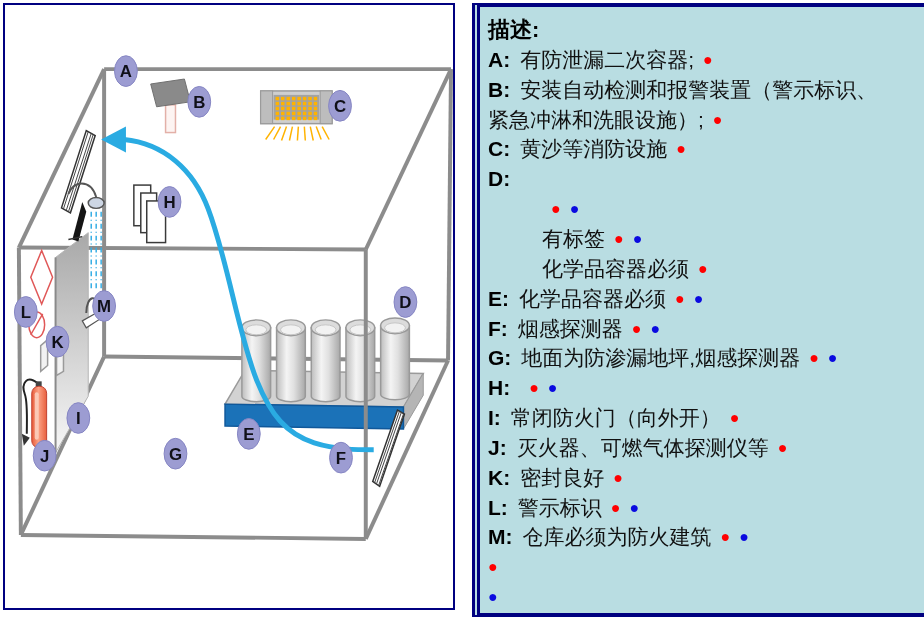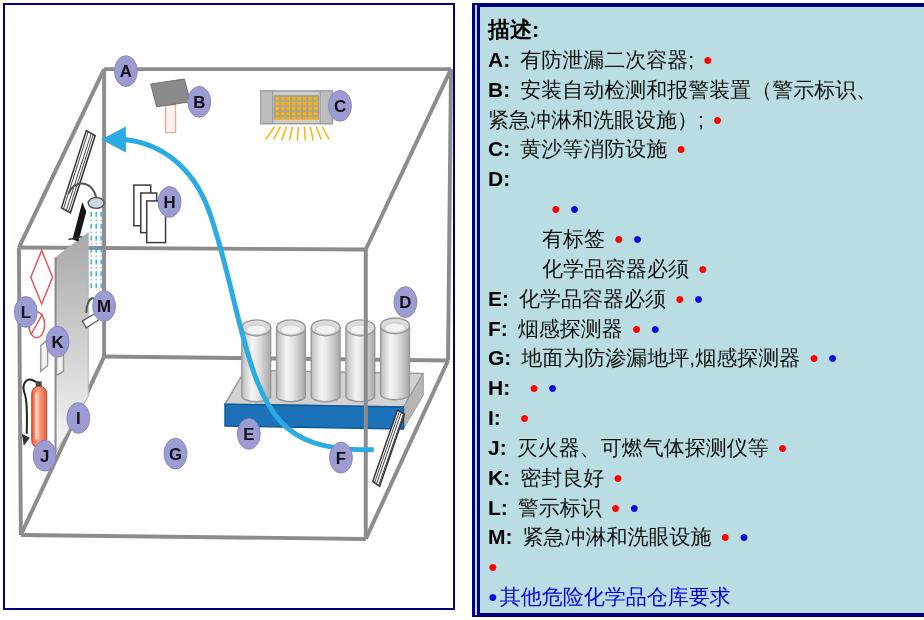"常闭防火门（向外开）" span { html: none -> <span>常闭防火门（向外开）</span> }
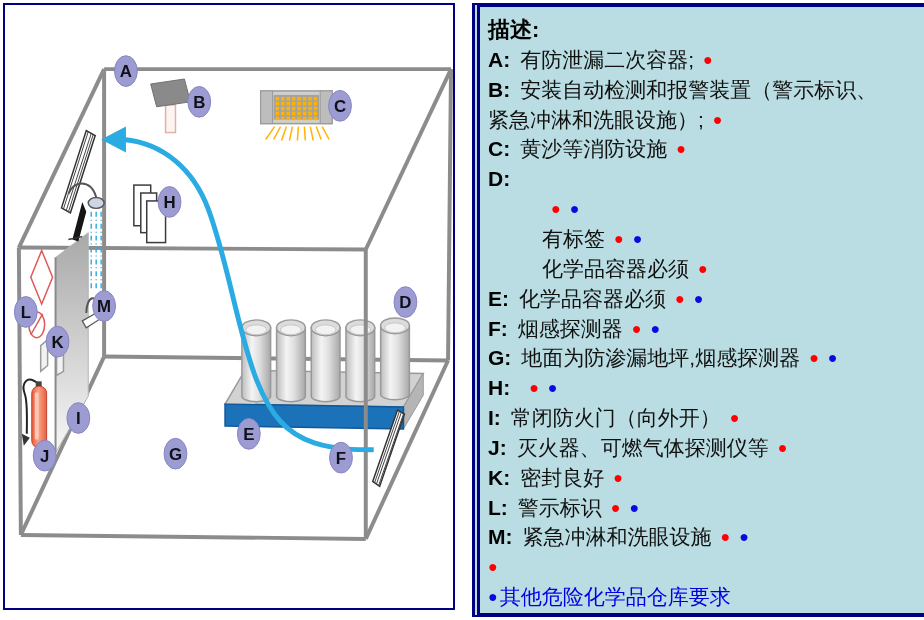"紧急冲淋和洗眼设施" span { text: 紧急冲淋和洗眼设施 -> 仓库必须为防火建筑 }
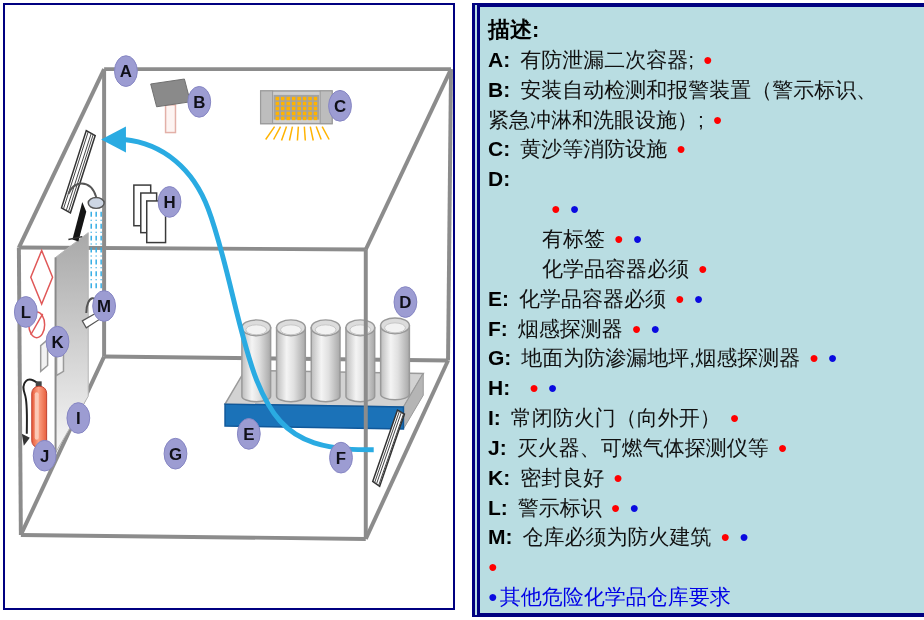"其他危险化学品仓库要求" span { html: <span>其他危险化学品仓库要求</span> -> none }
